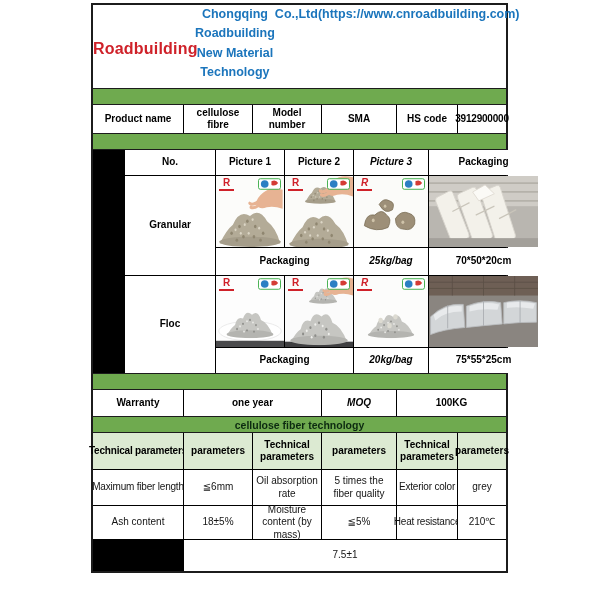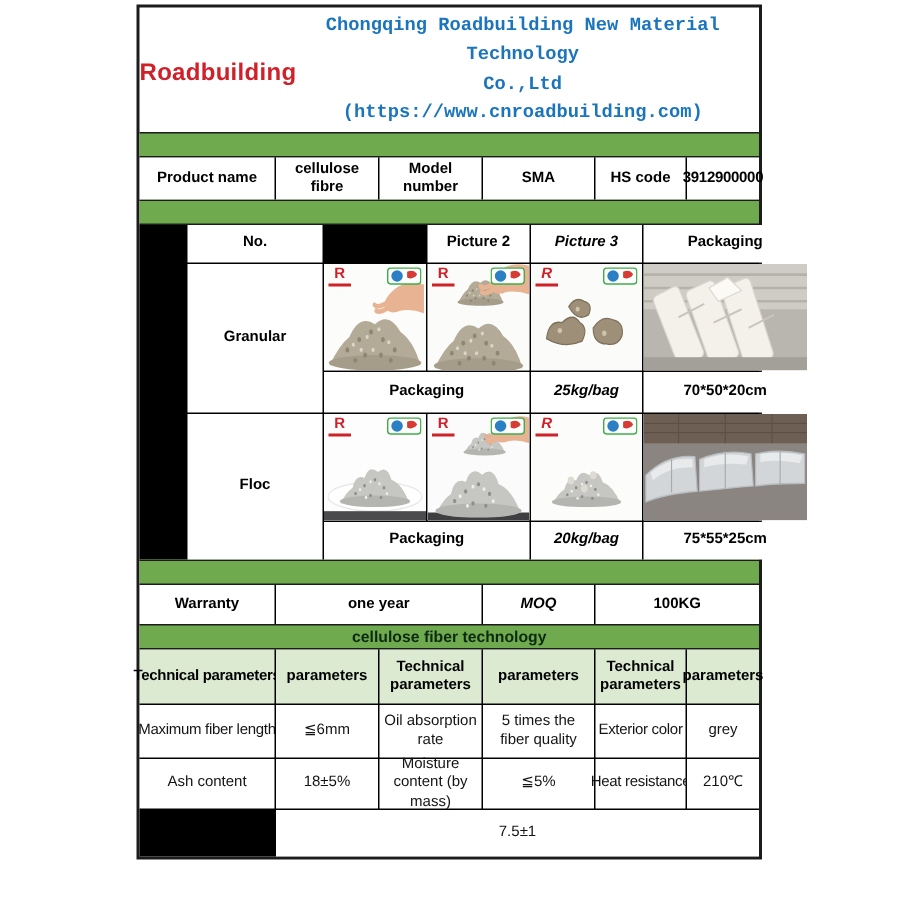"Chongqing Roadbuilding New Material" .company-block { flex-direction: column -> none; font-family: Liberation Mono, monospace -> none }
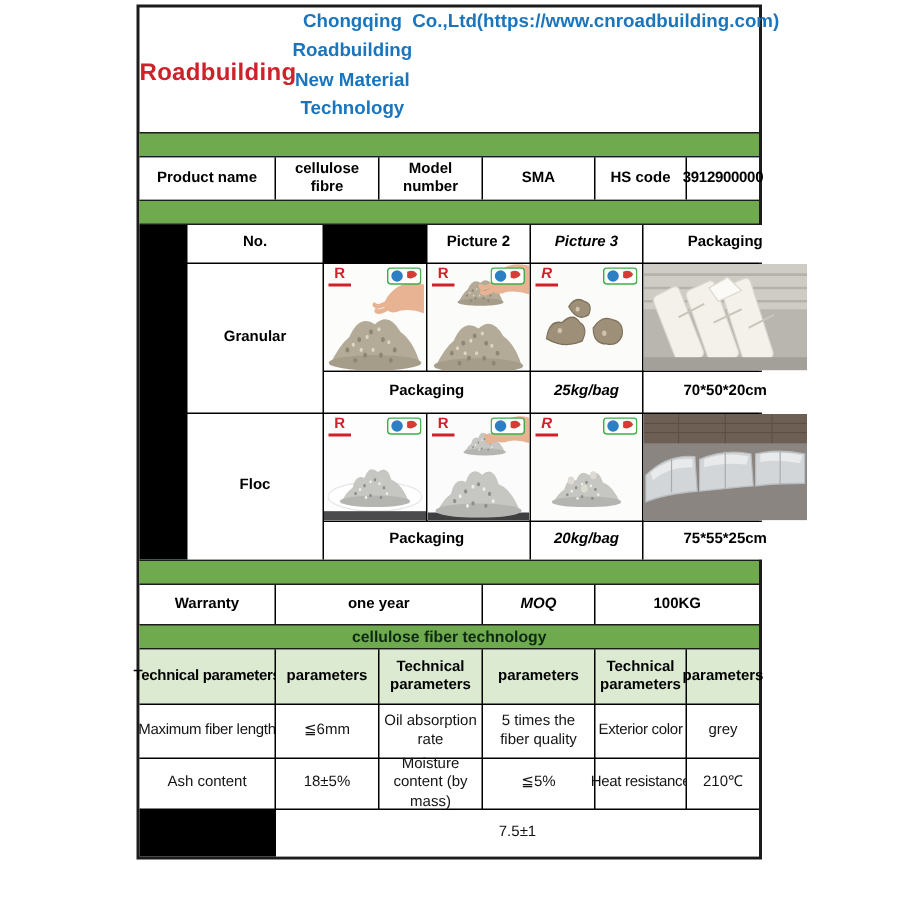"Picture 1" div.r1 { html: none -> <div>Picture 1</div> }
